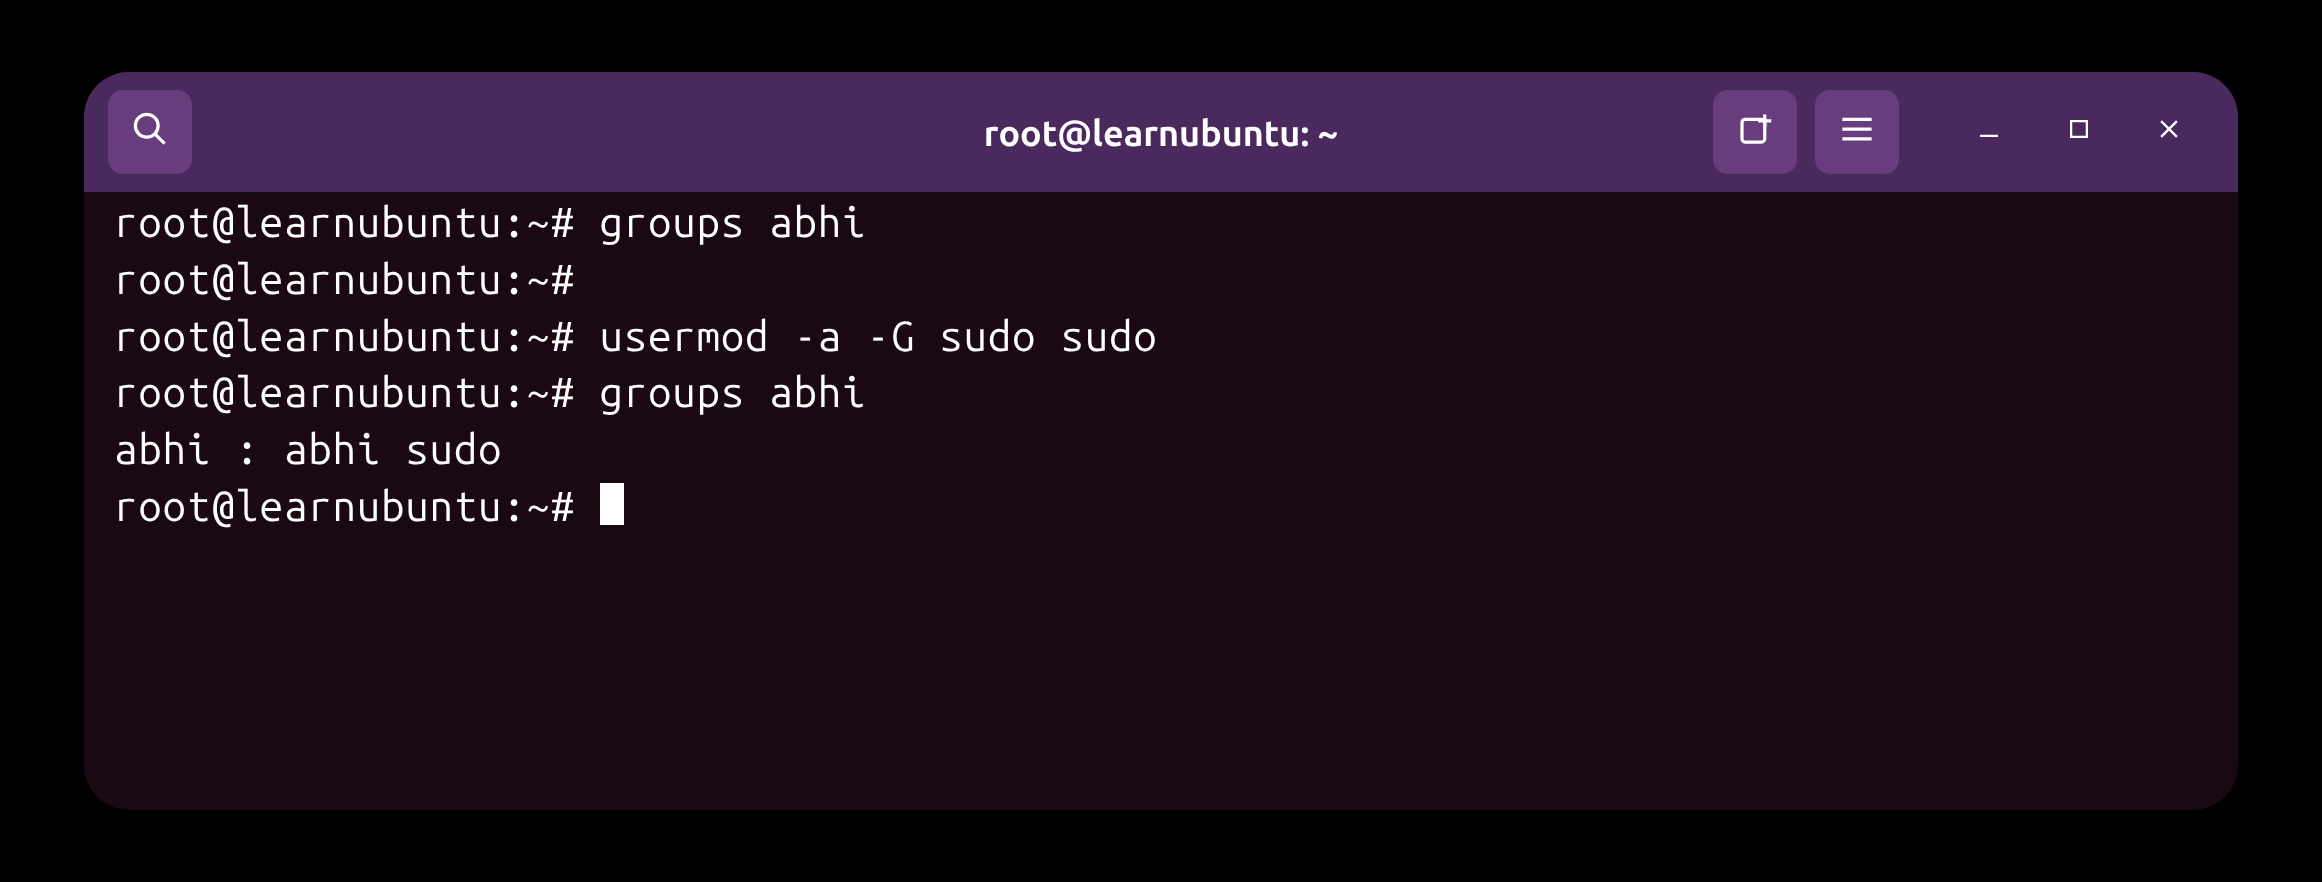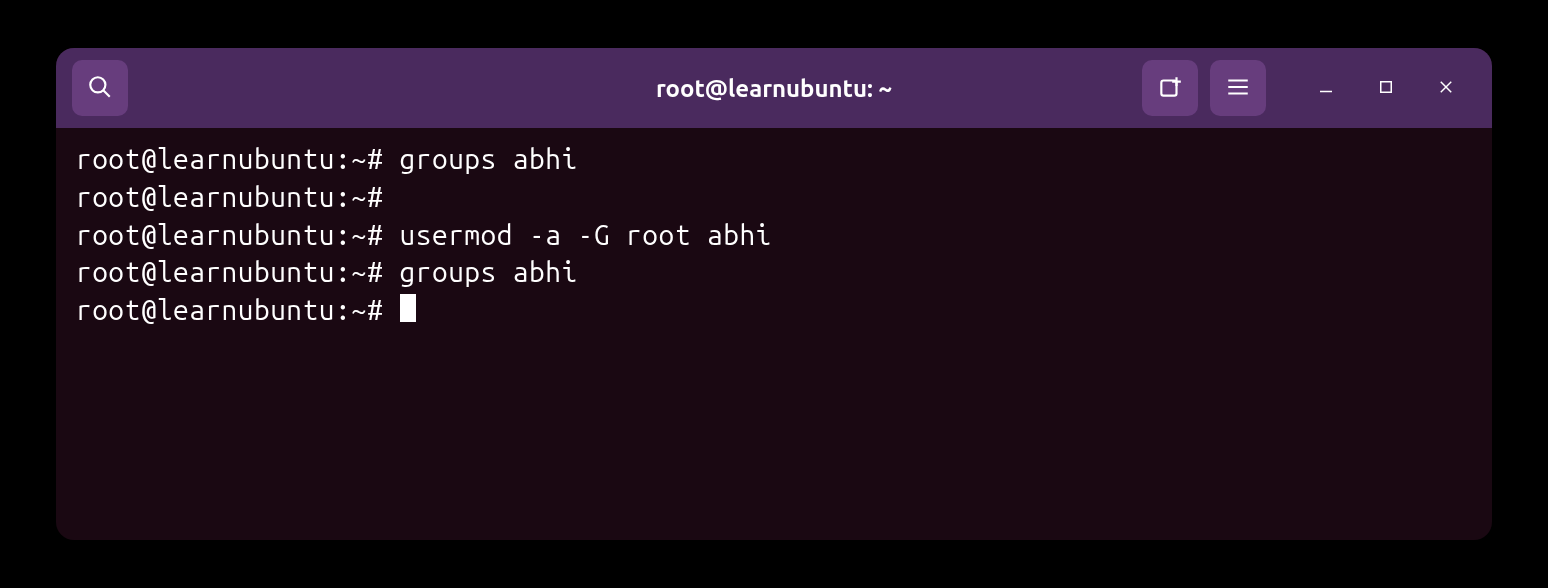"root@learnubuntu: ~" .terminal-window { border-radius: 18px -> 30px }
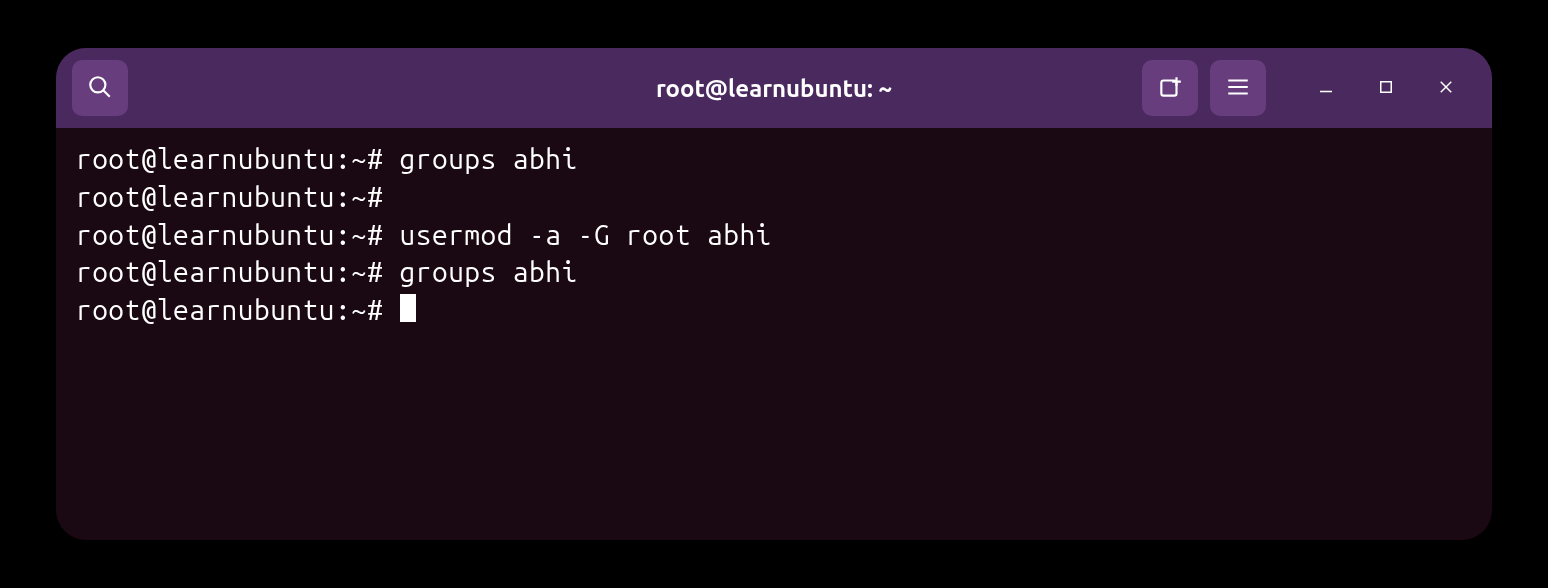"root@learnubuntu:~# groups abhi" .terminal-body { padding: 12px 20px -> 2px 20px }
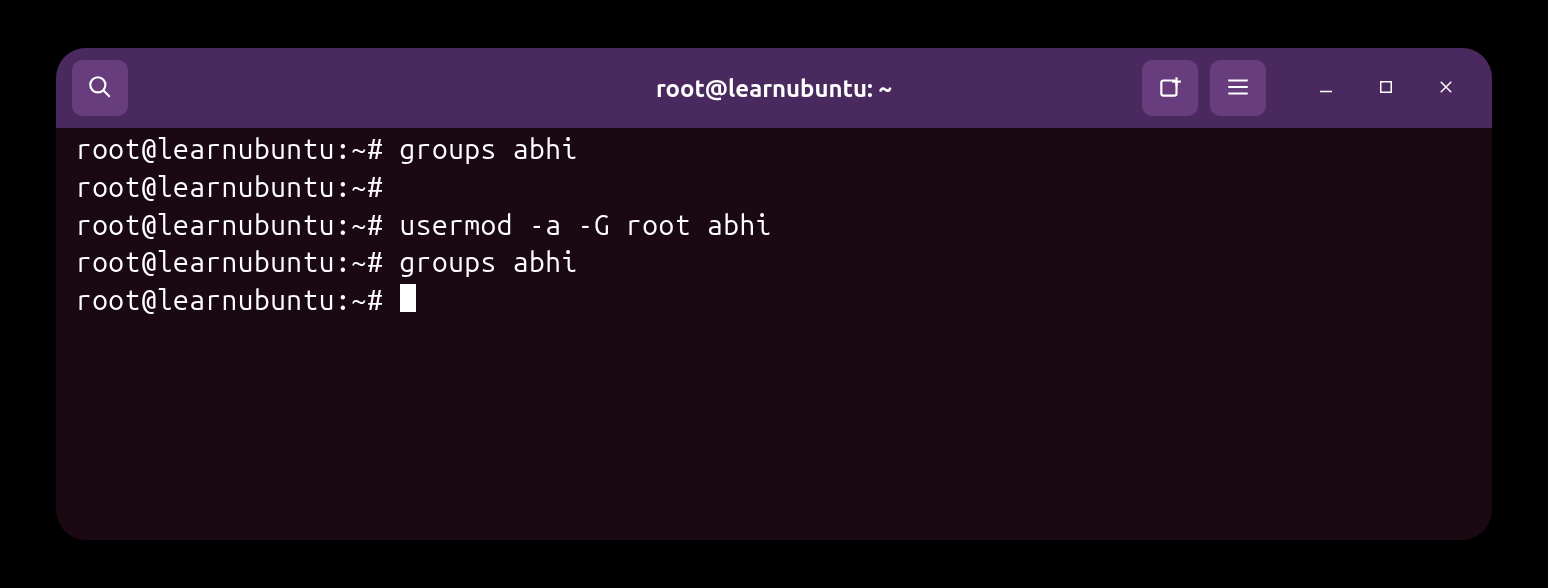"root@learnubuntu:~# usermod -a -G root" div.terminal-line { text: root abhi -> sudo sudo }
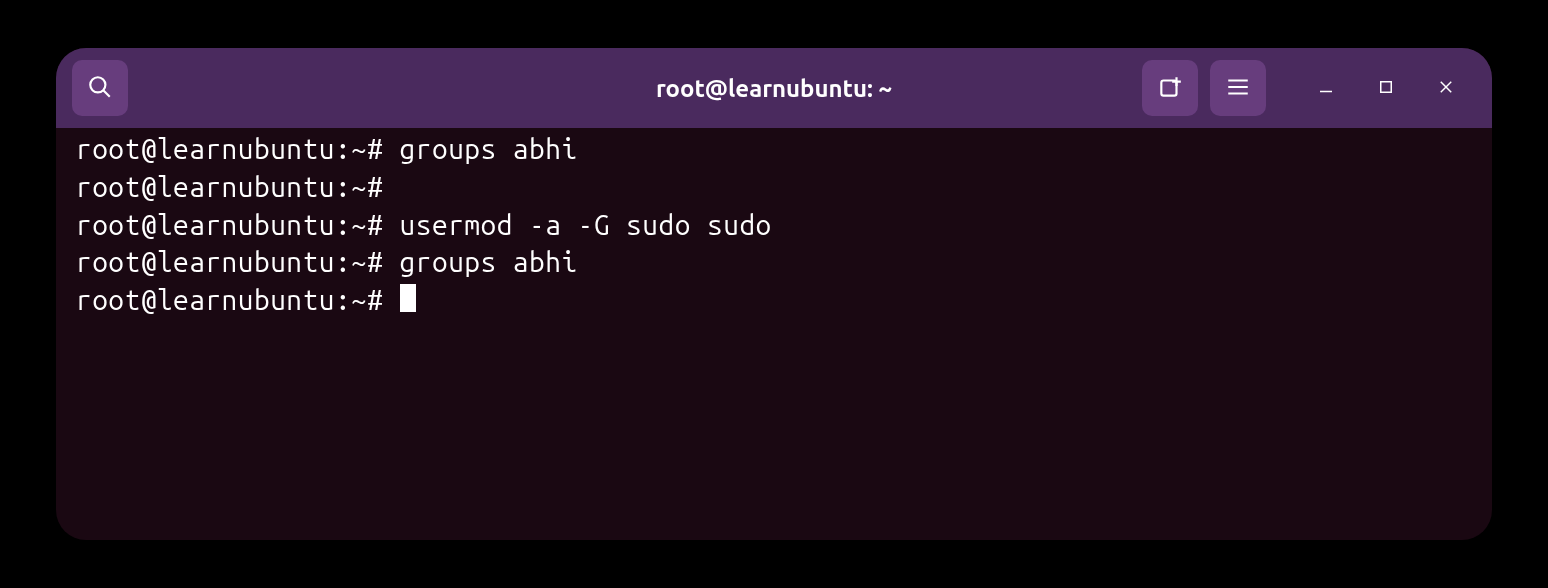"abhi : abhi sudo" div.terminal-line { html: none -> <div>abhi : abhi sudo</div> }
